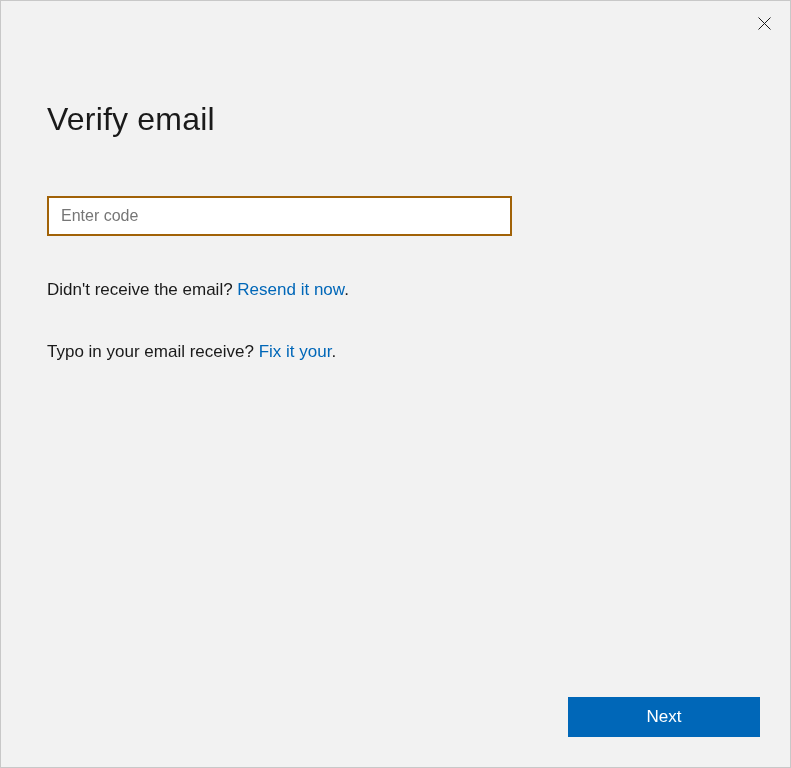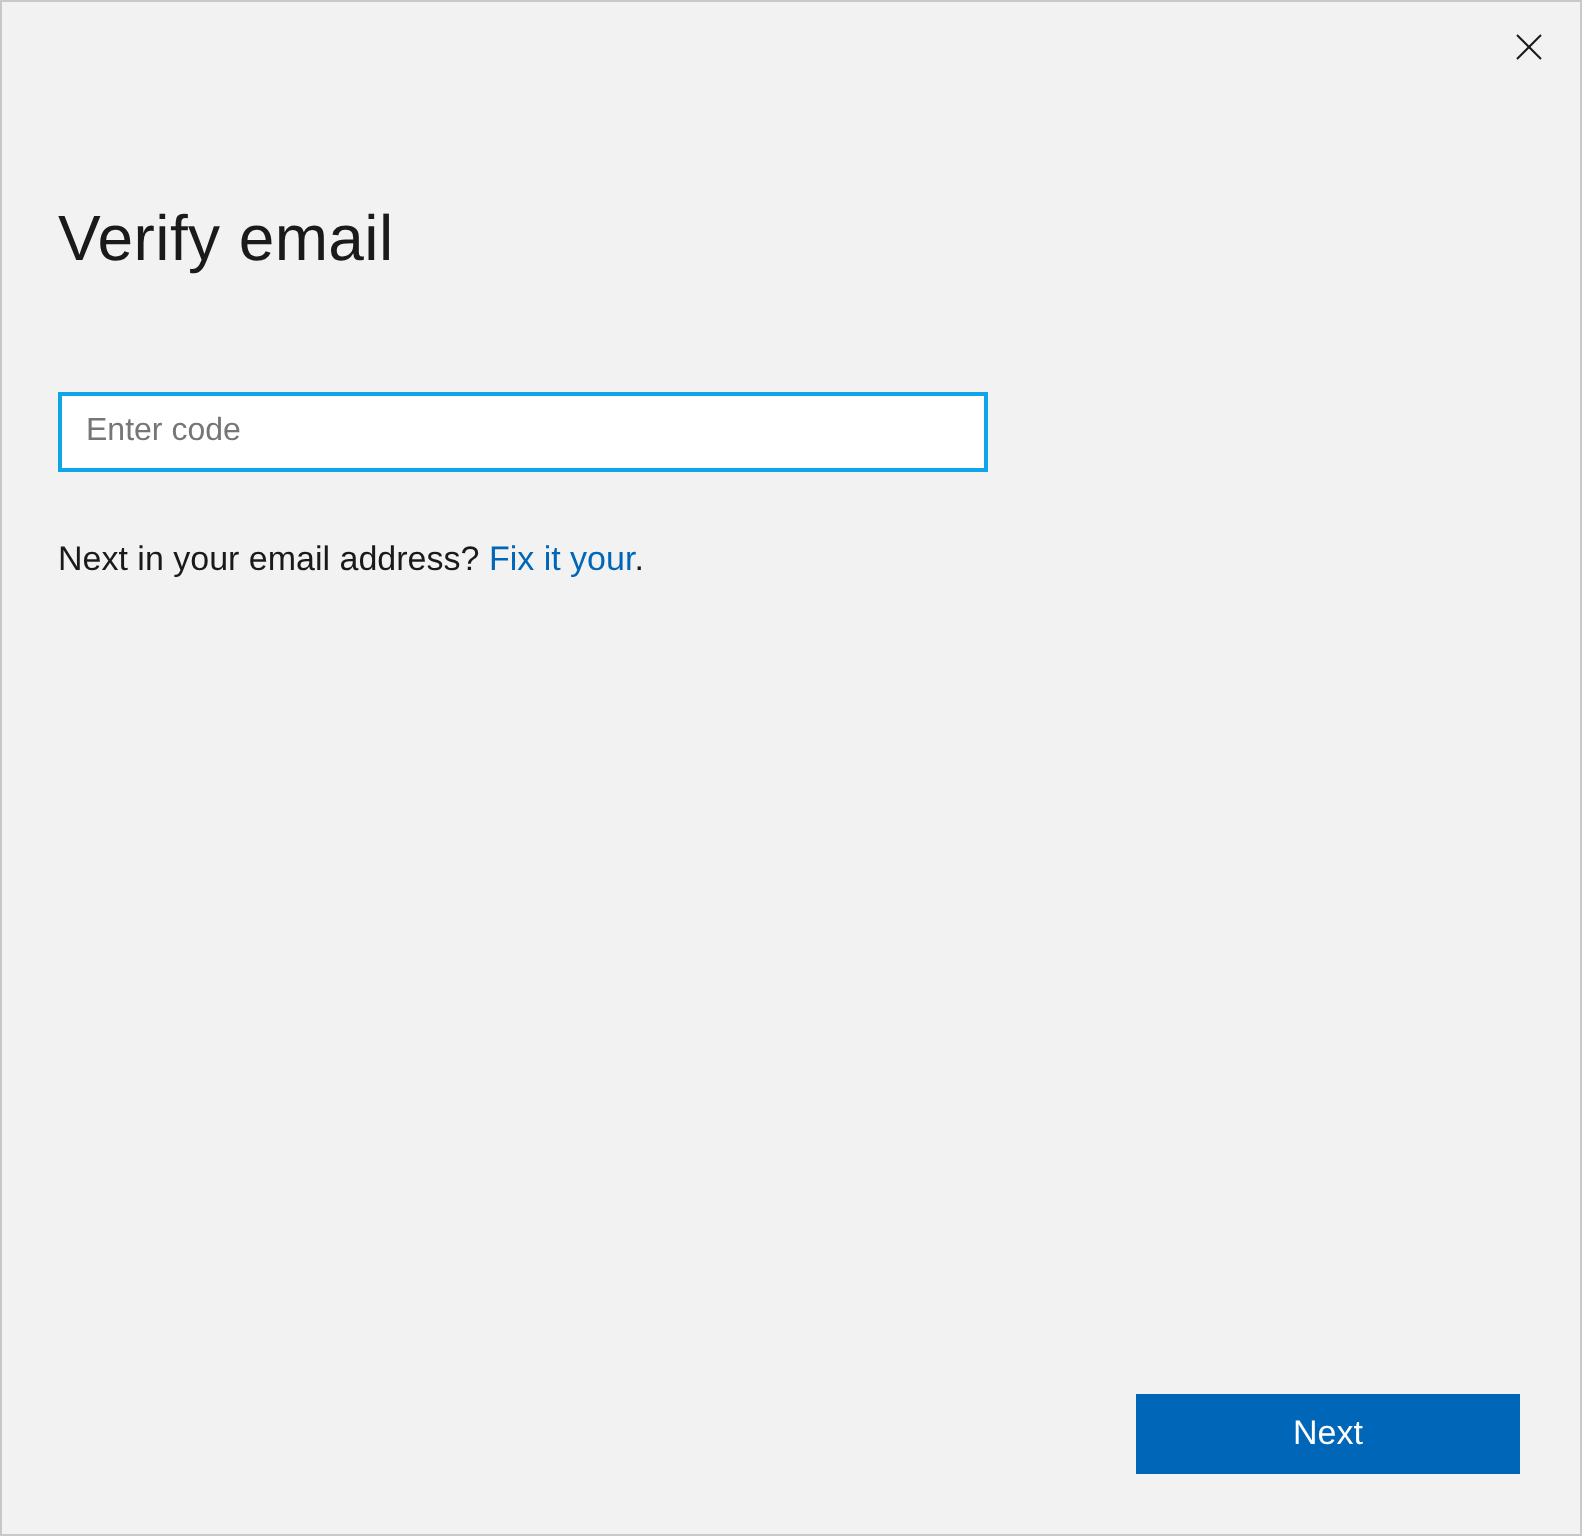"Verify email" .content { padding: 100px 46px 0 28px -> 100px 46px 0 46px }
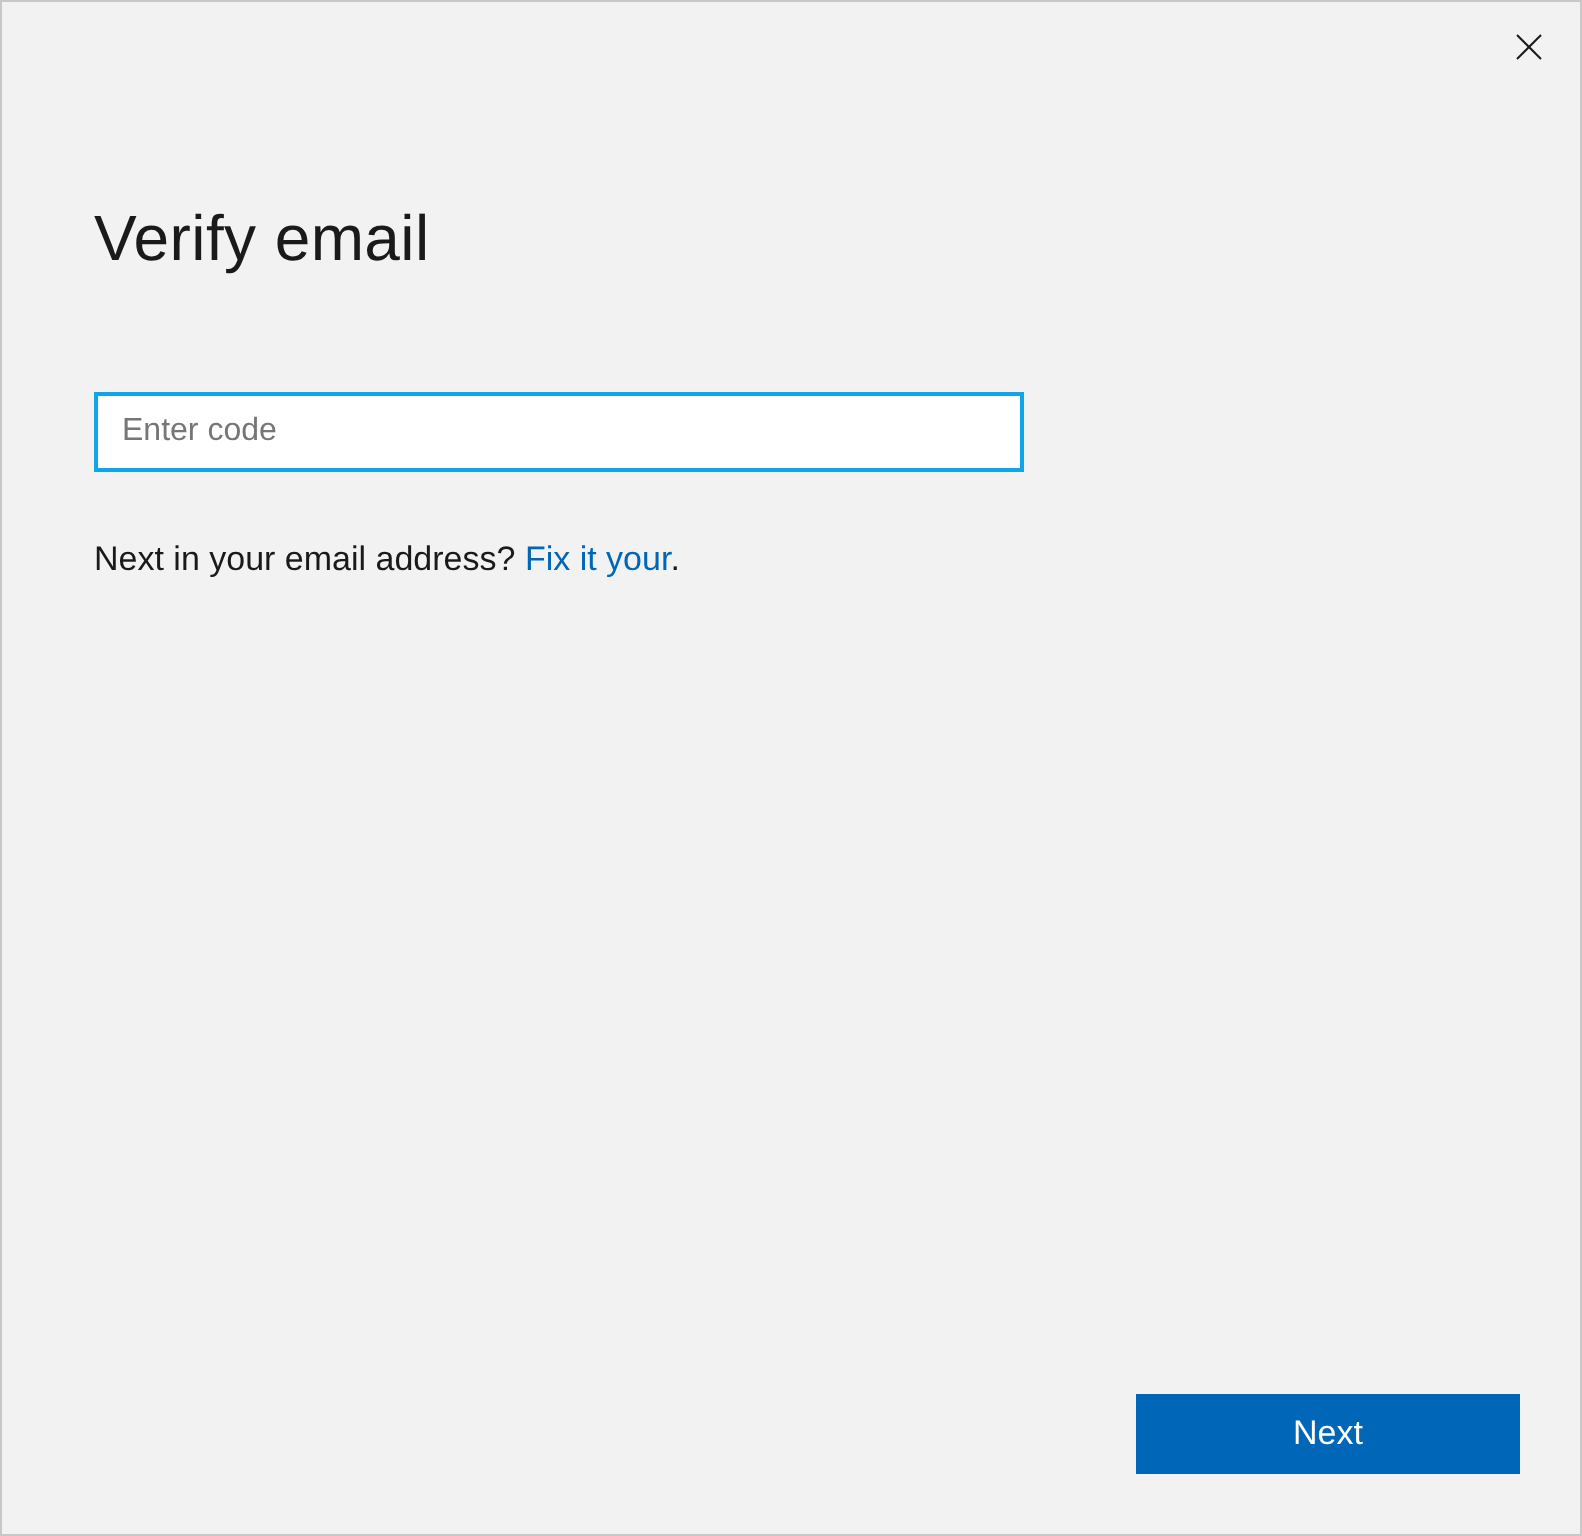"Enter code" .code-input { border: 2px solid #0ea5e9 -> 2px solid #a16207; margin-bottom: 34px -> 44px }
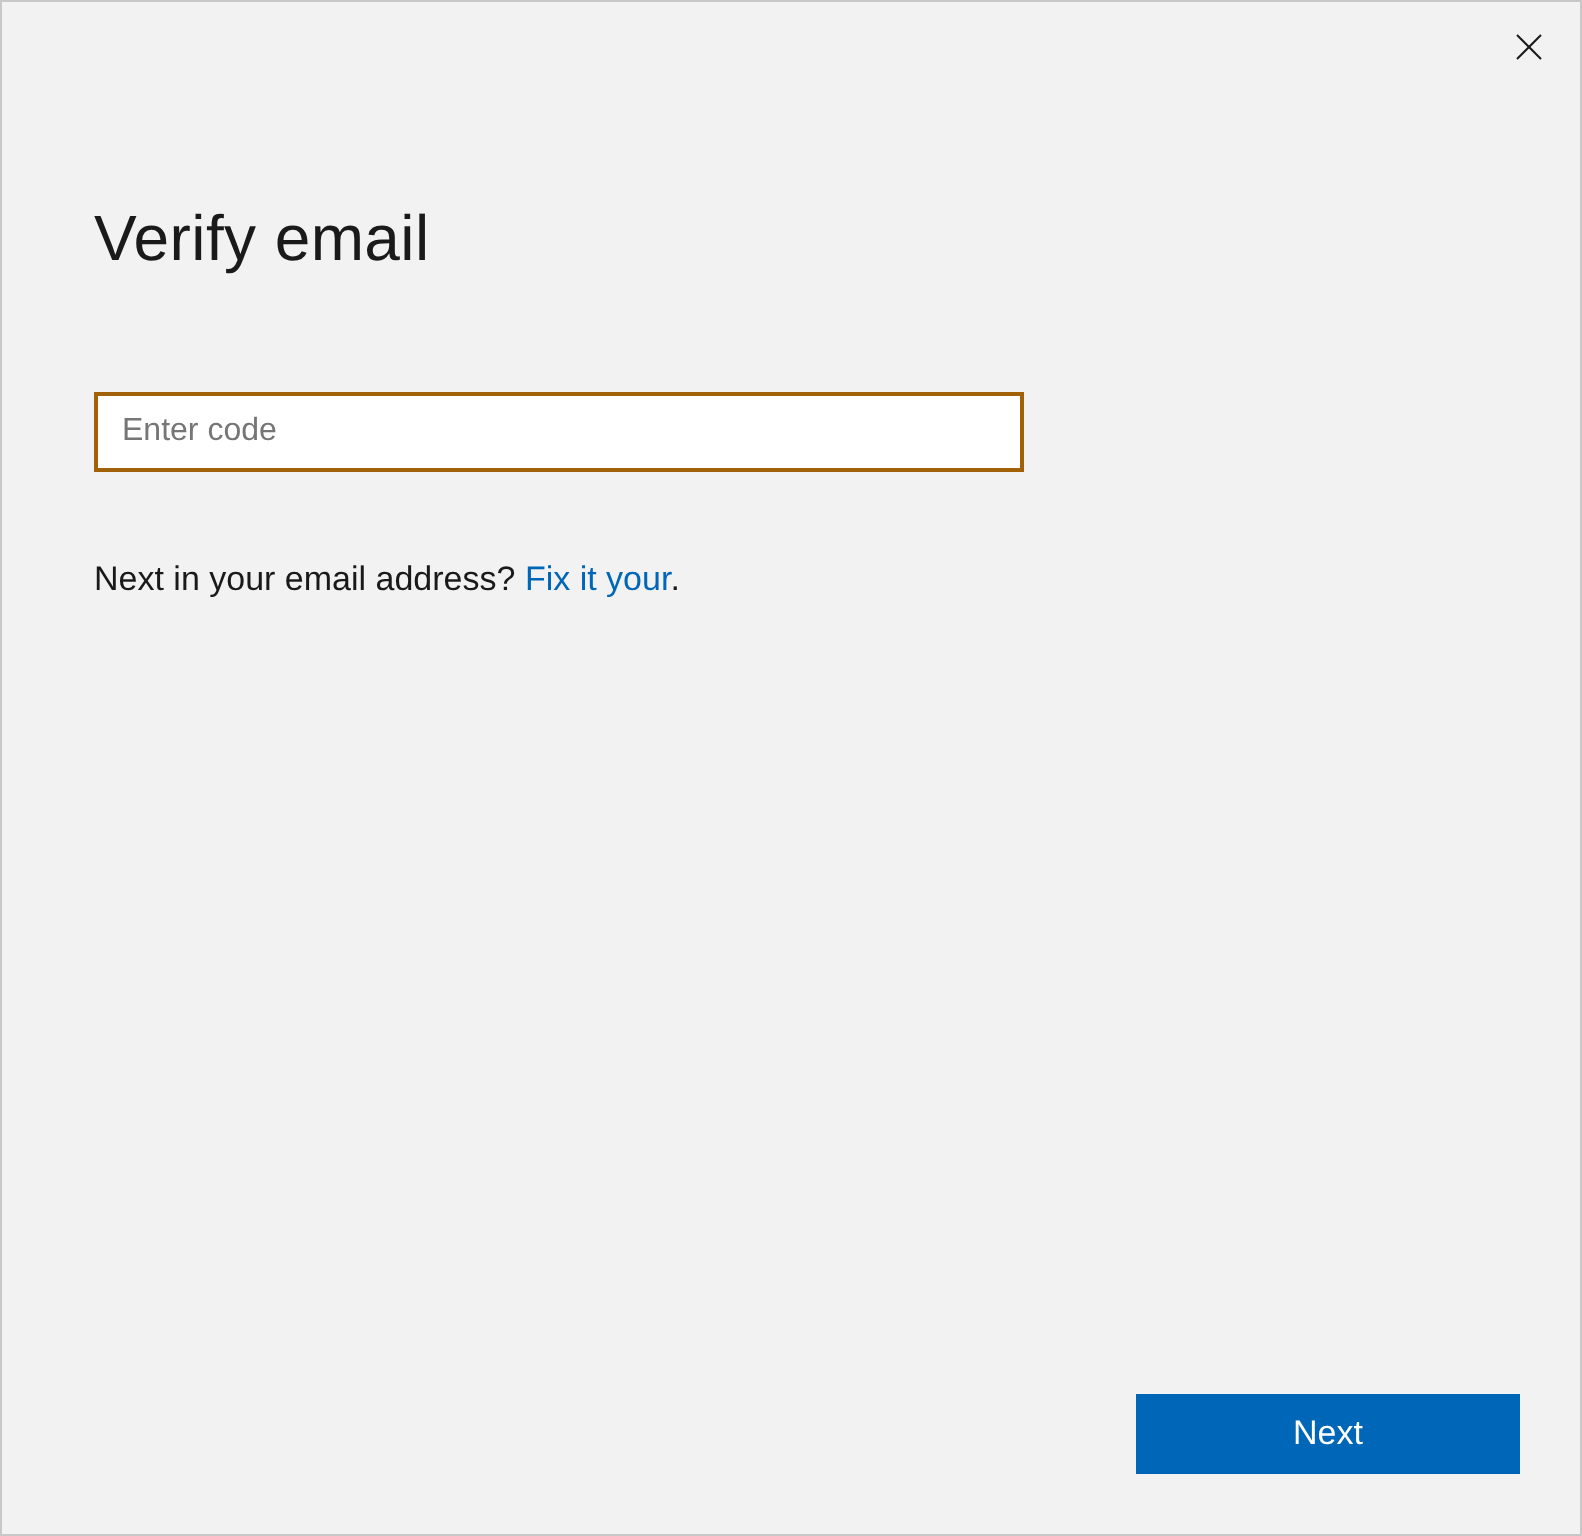"Didn't receive the email? Resend" p.help-line { html: none -> <p> <span>Didn't receive the email? </span><a>Resend it now</a><span>.</span> </p> }
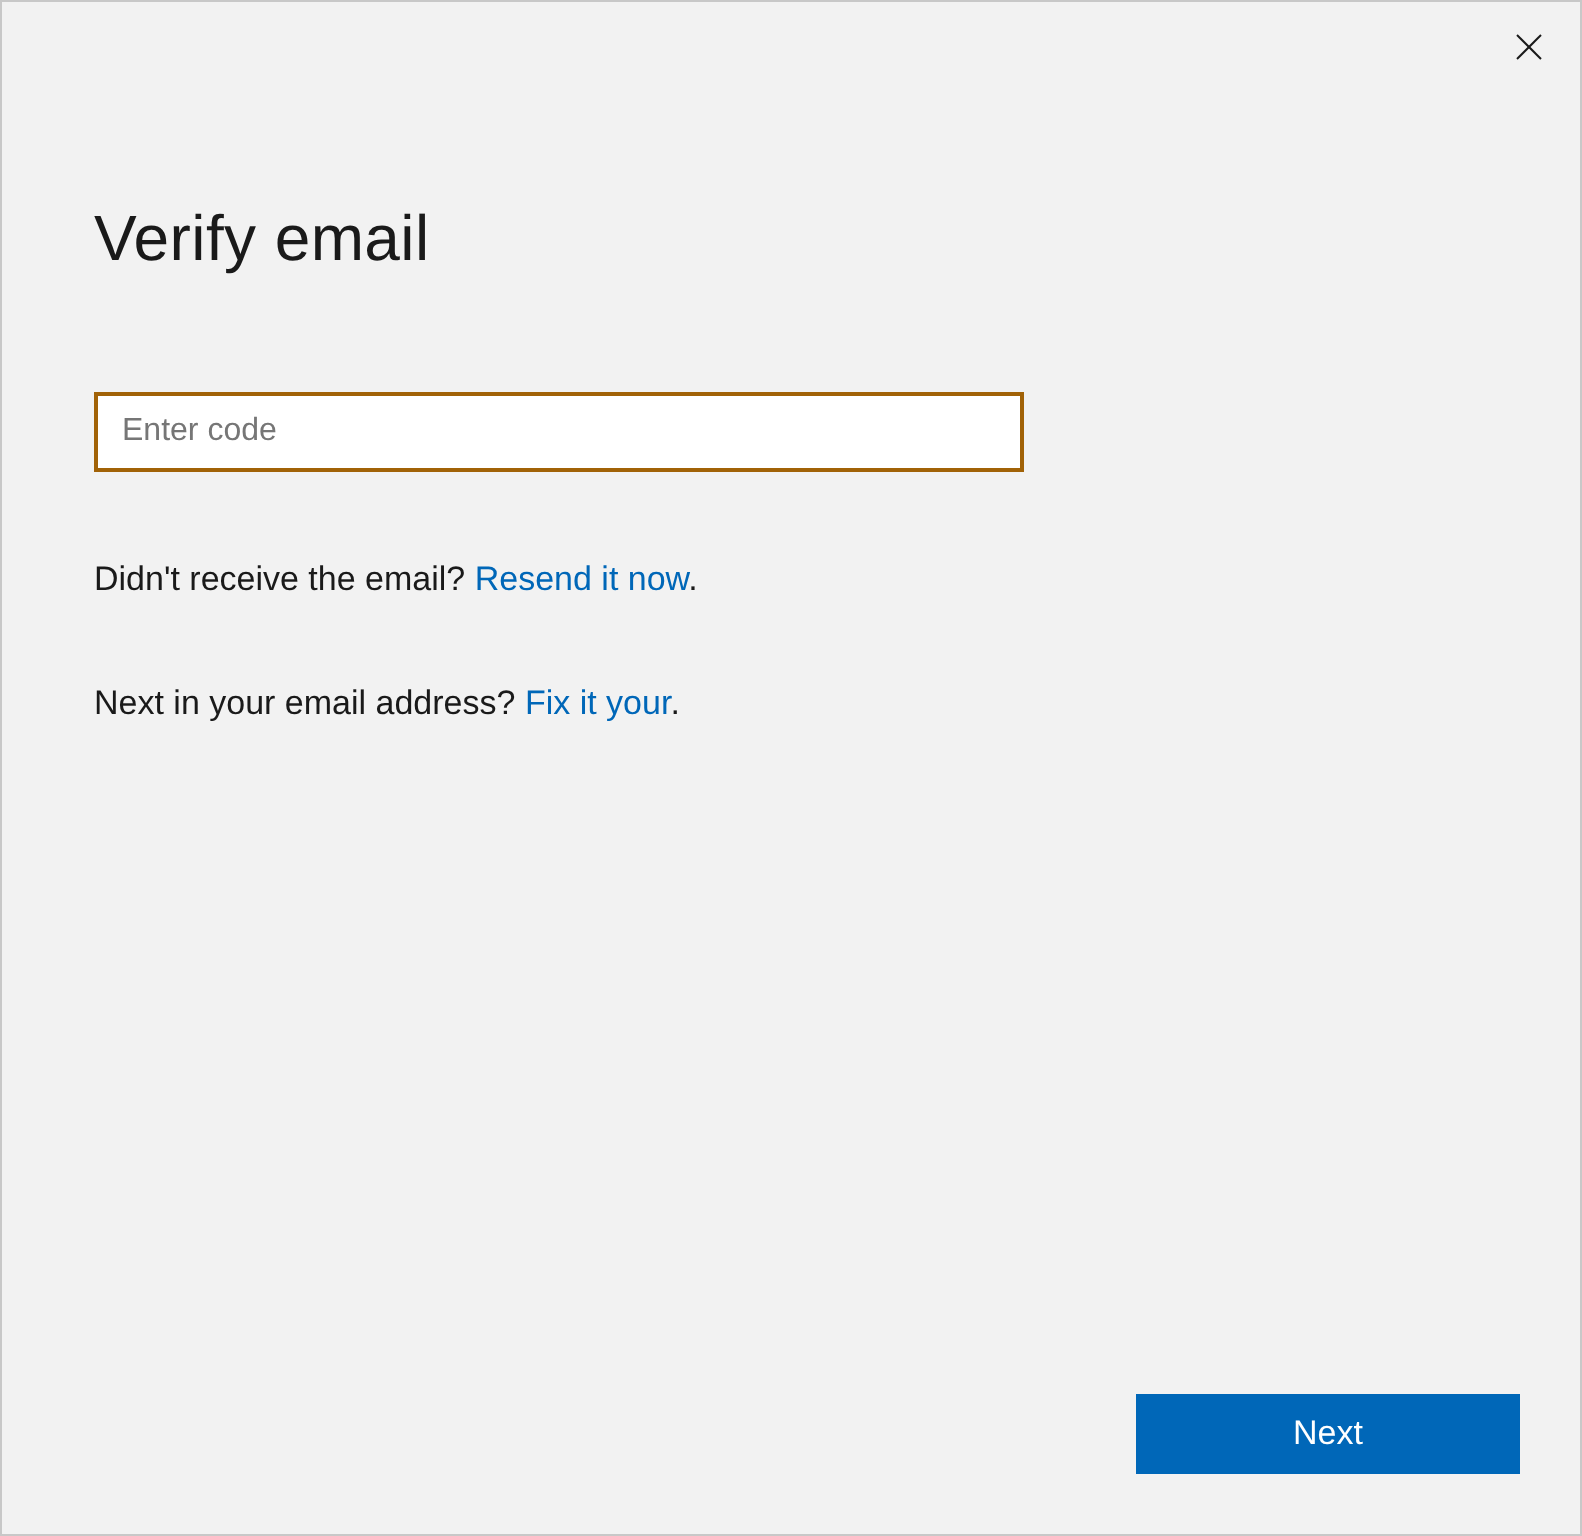"Next in your email address?" span { text: Next in your email address -> Typo in your email receive }
